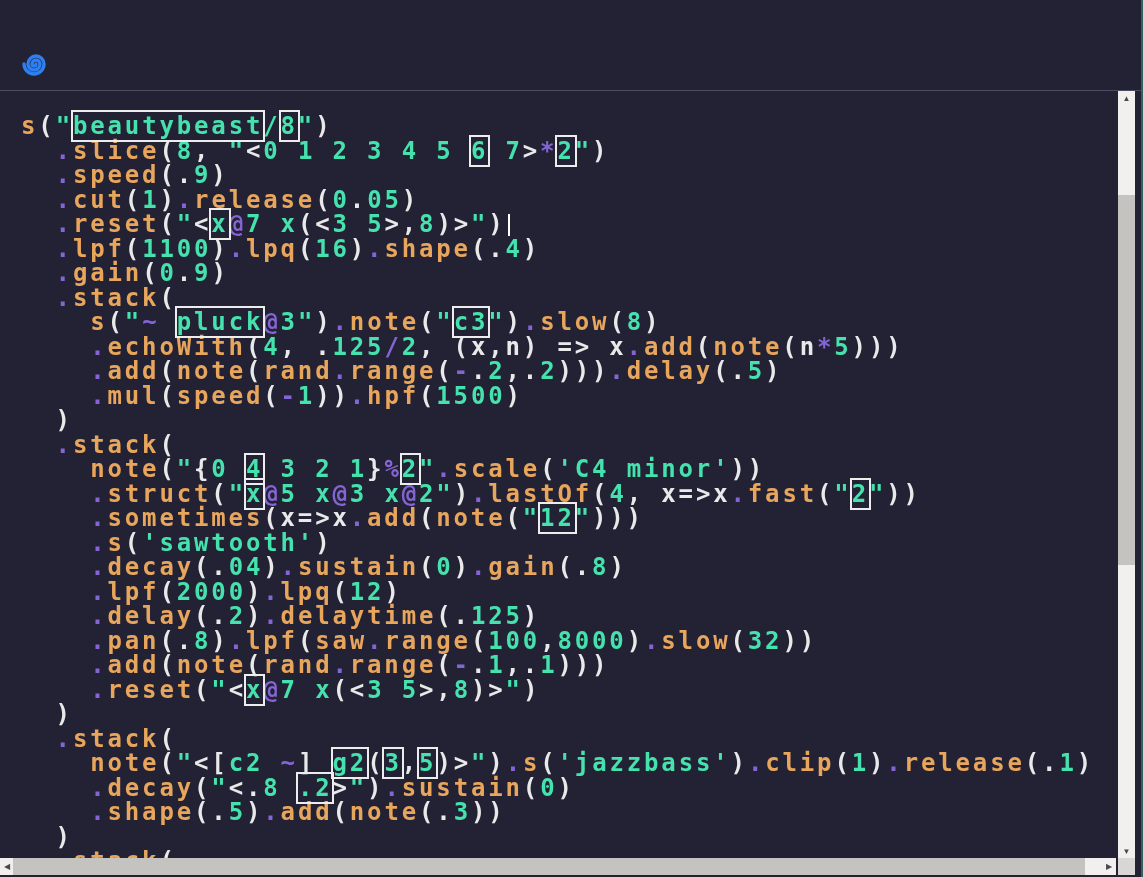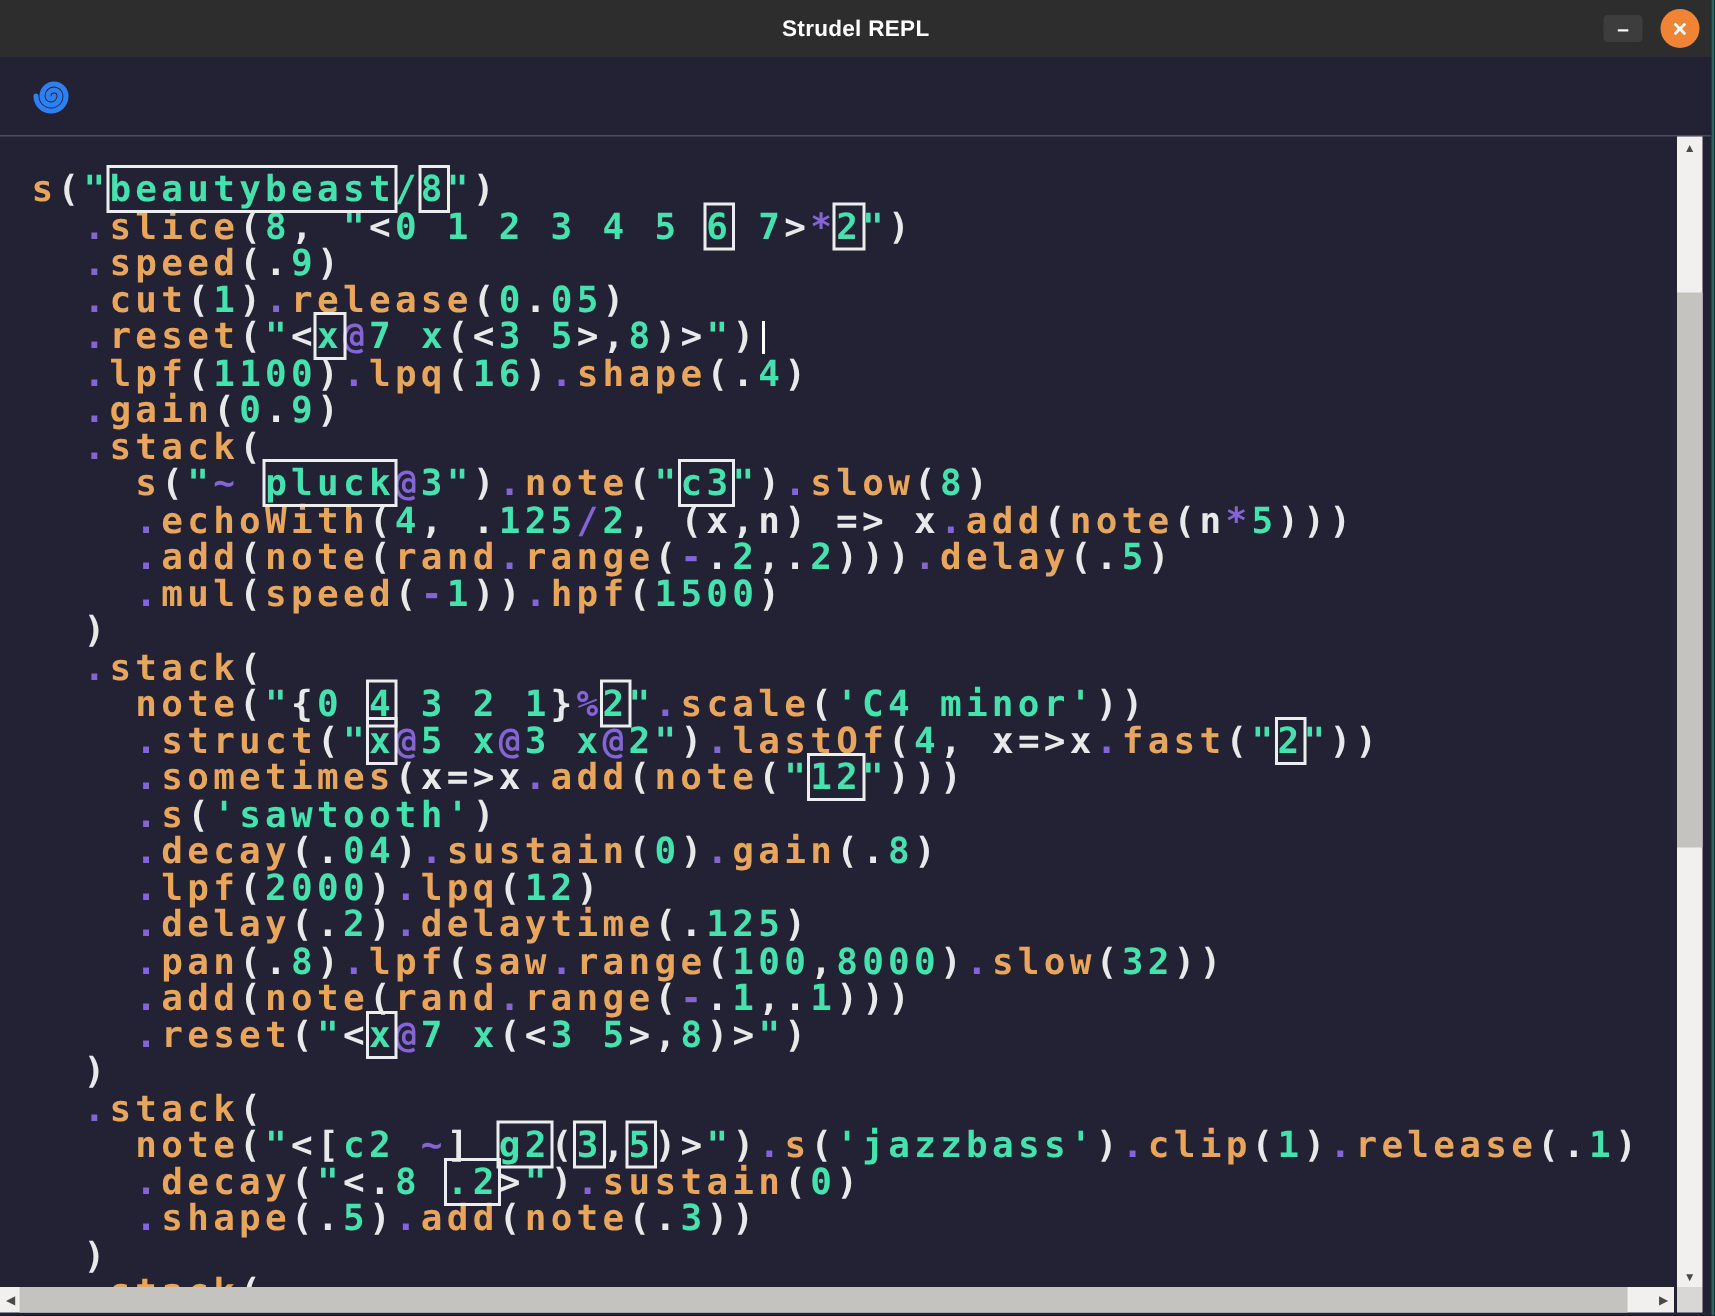"Strudel REPL" div.titlebar { html: <div> <span>Strudel REPL</span> <div> <div> <span>–</span> </div> <div> <span>✕</span> </div> </div> </div> -> none }
